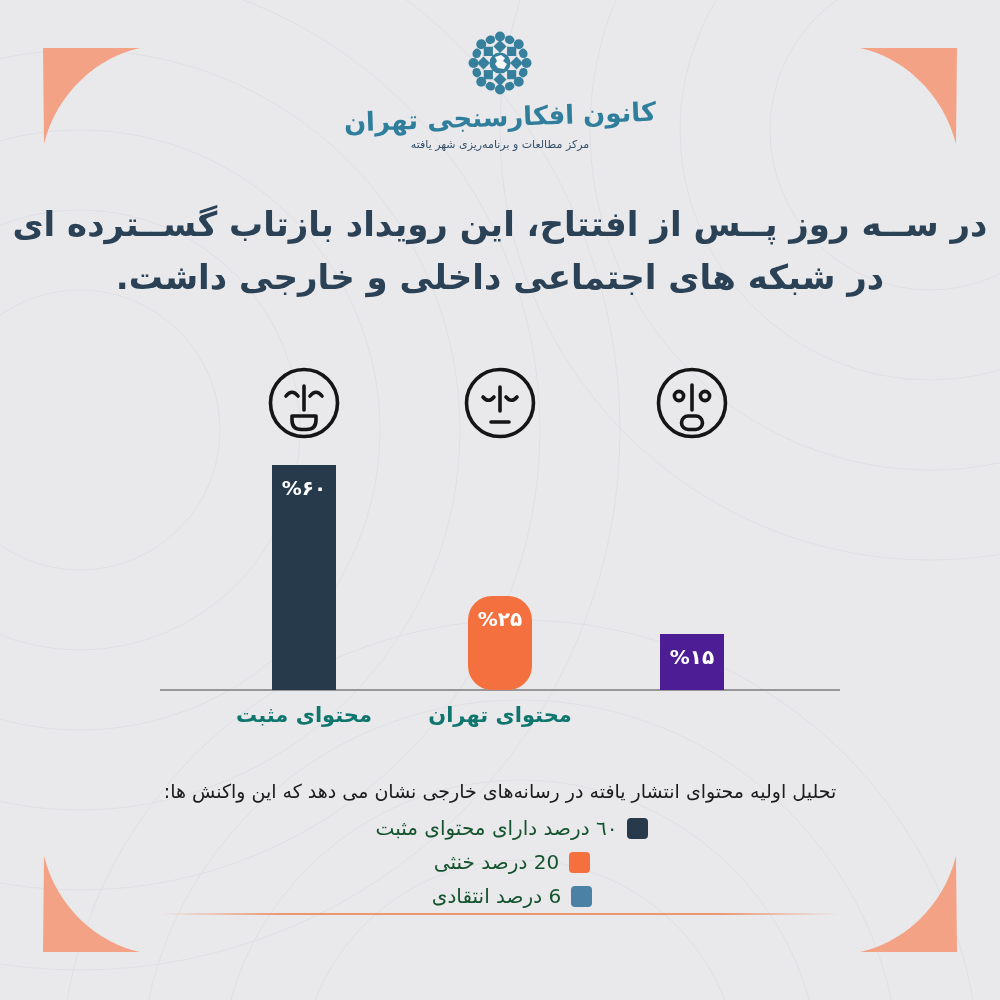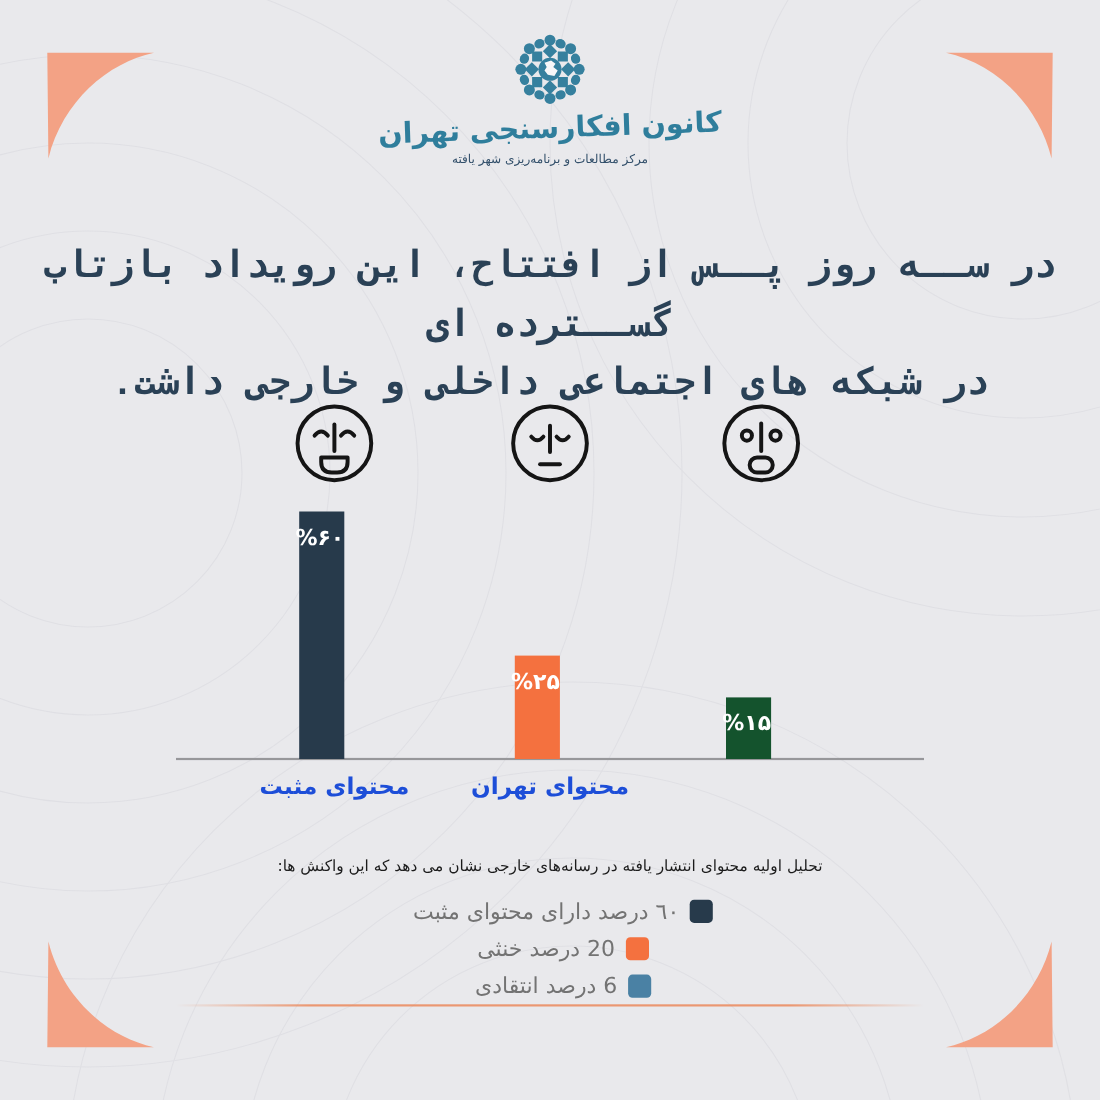"در ســه روز پــس از" .headline { font-family: Liberation Mono, monospace -> none; top: 218px -> 198px }
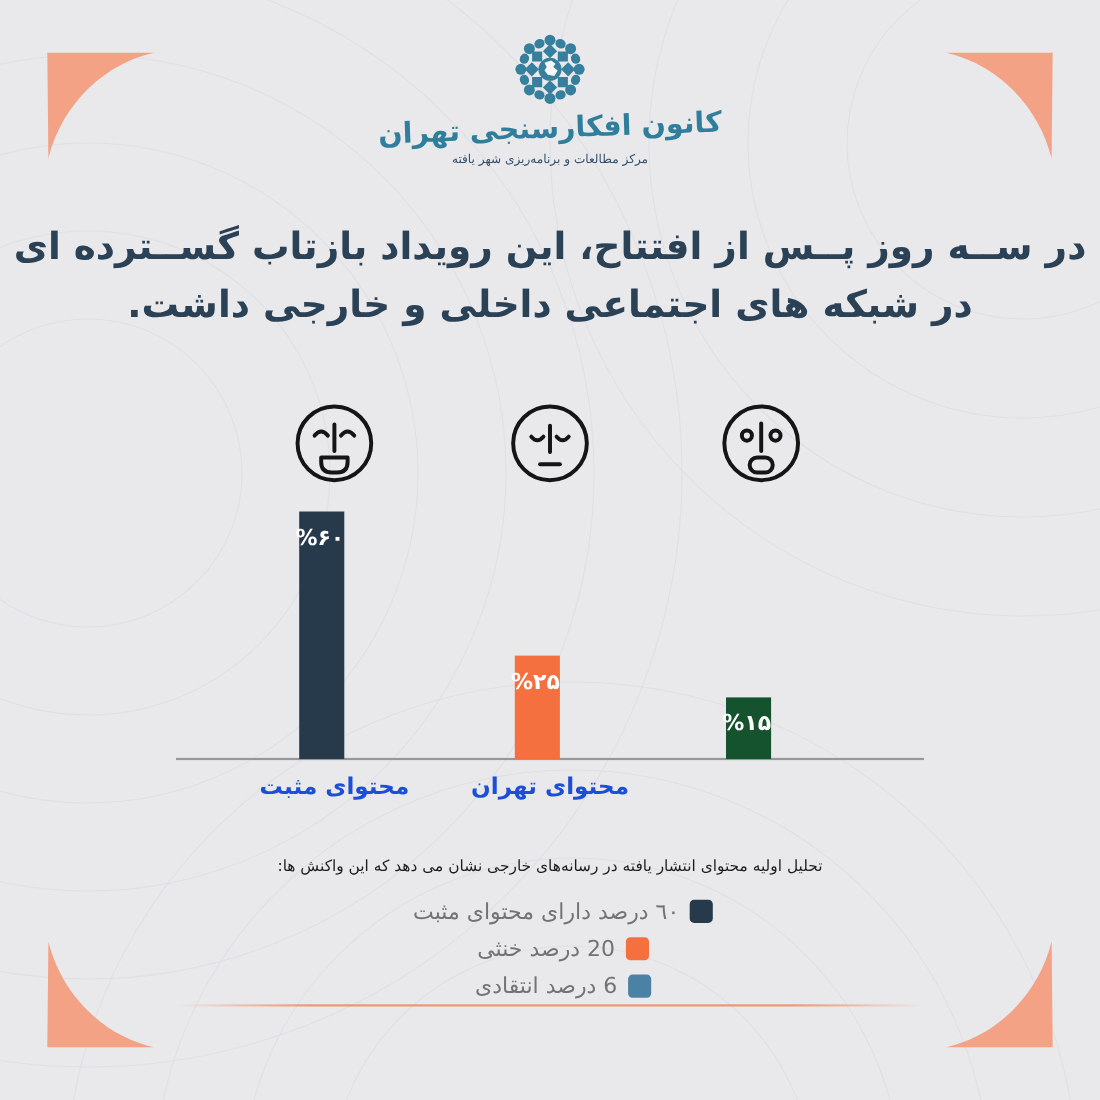"%۶۰" .bar { width: 41px -> 64px }
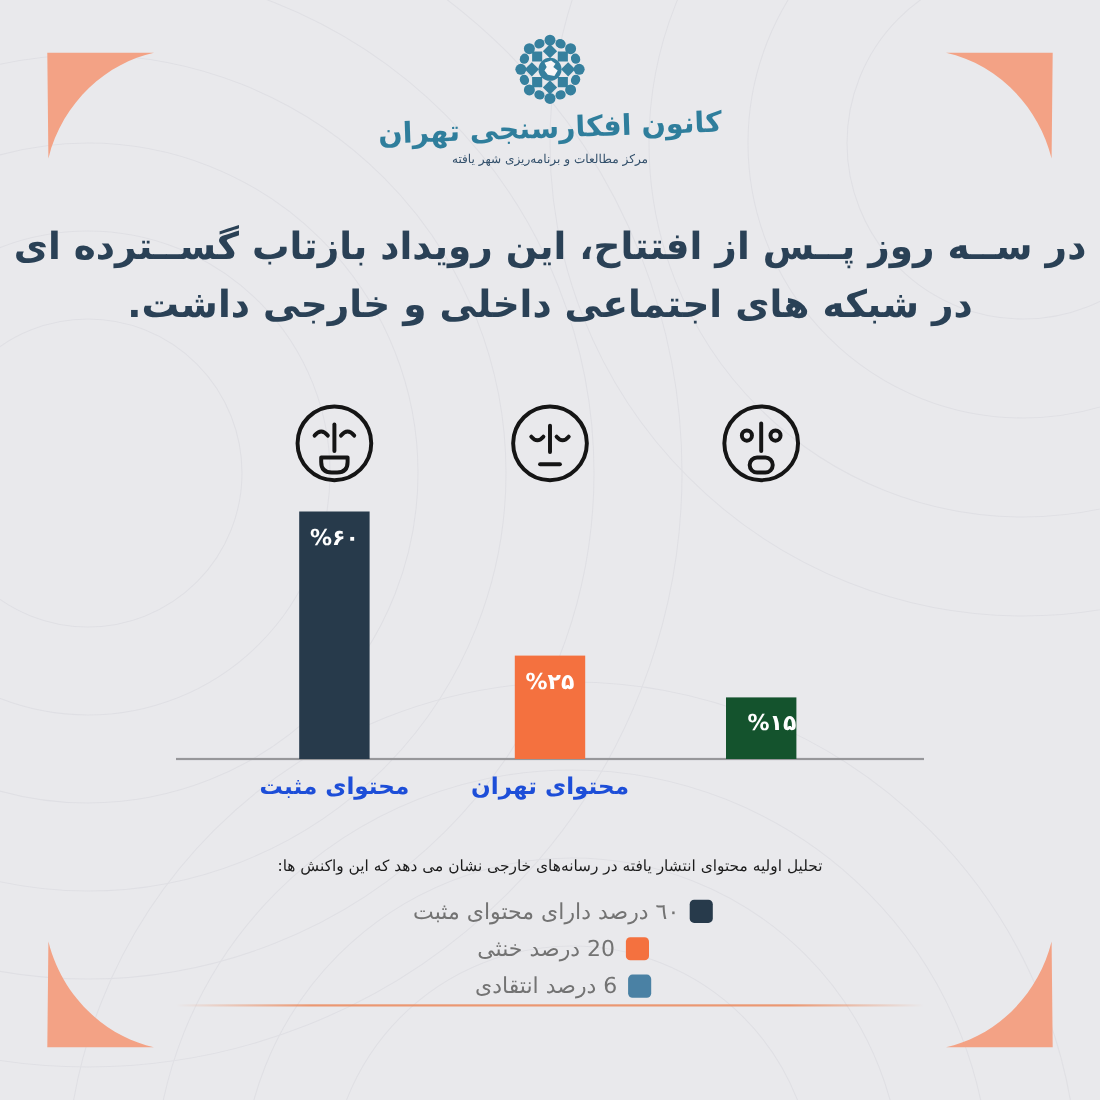"%۲۵" .bar-2 { border-radius: none -> 24px }
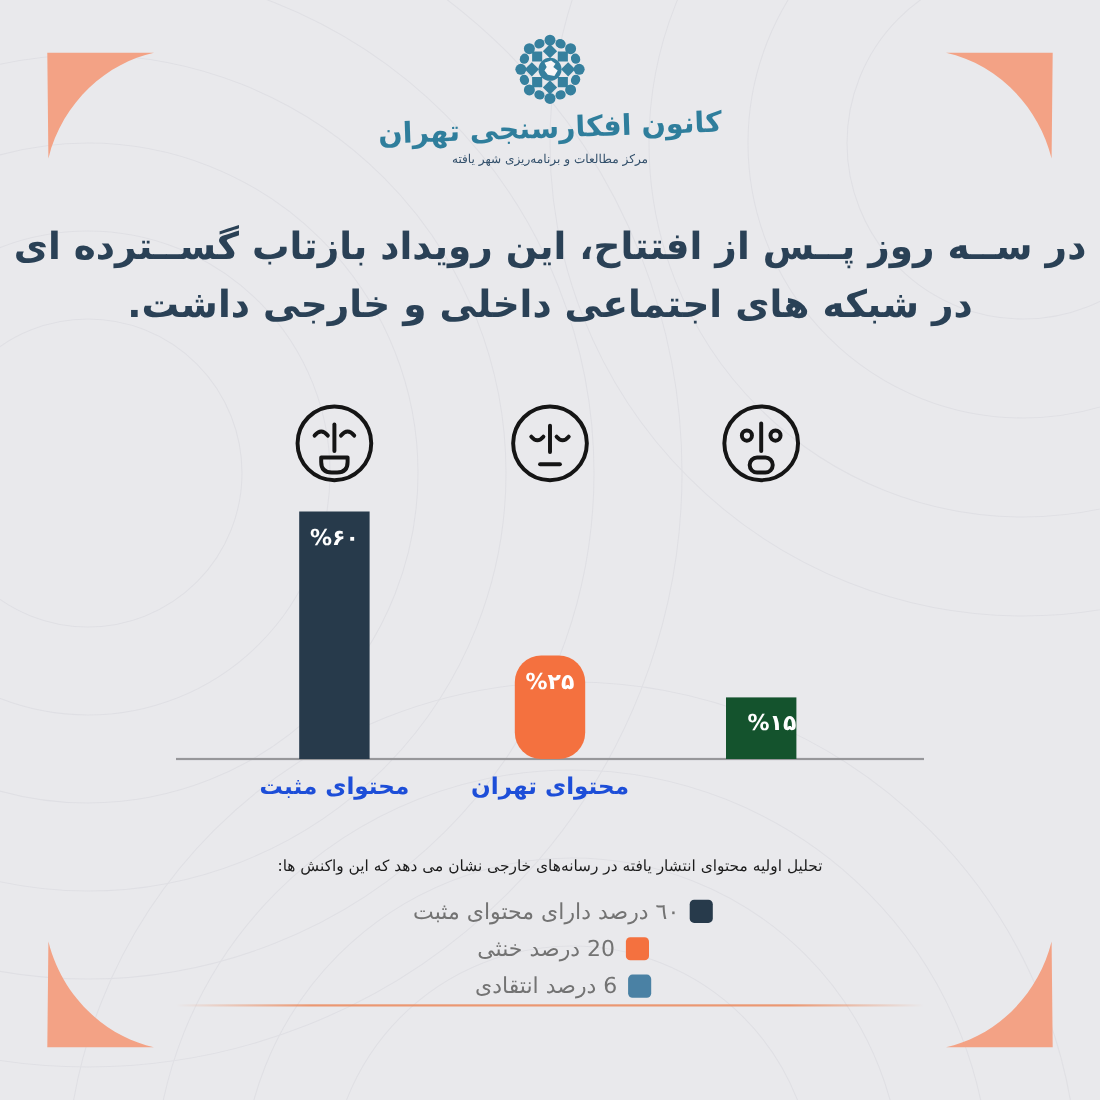"%۱۵" div.bar { background: #14532d -> #4c1d95; text-align: right -> none }
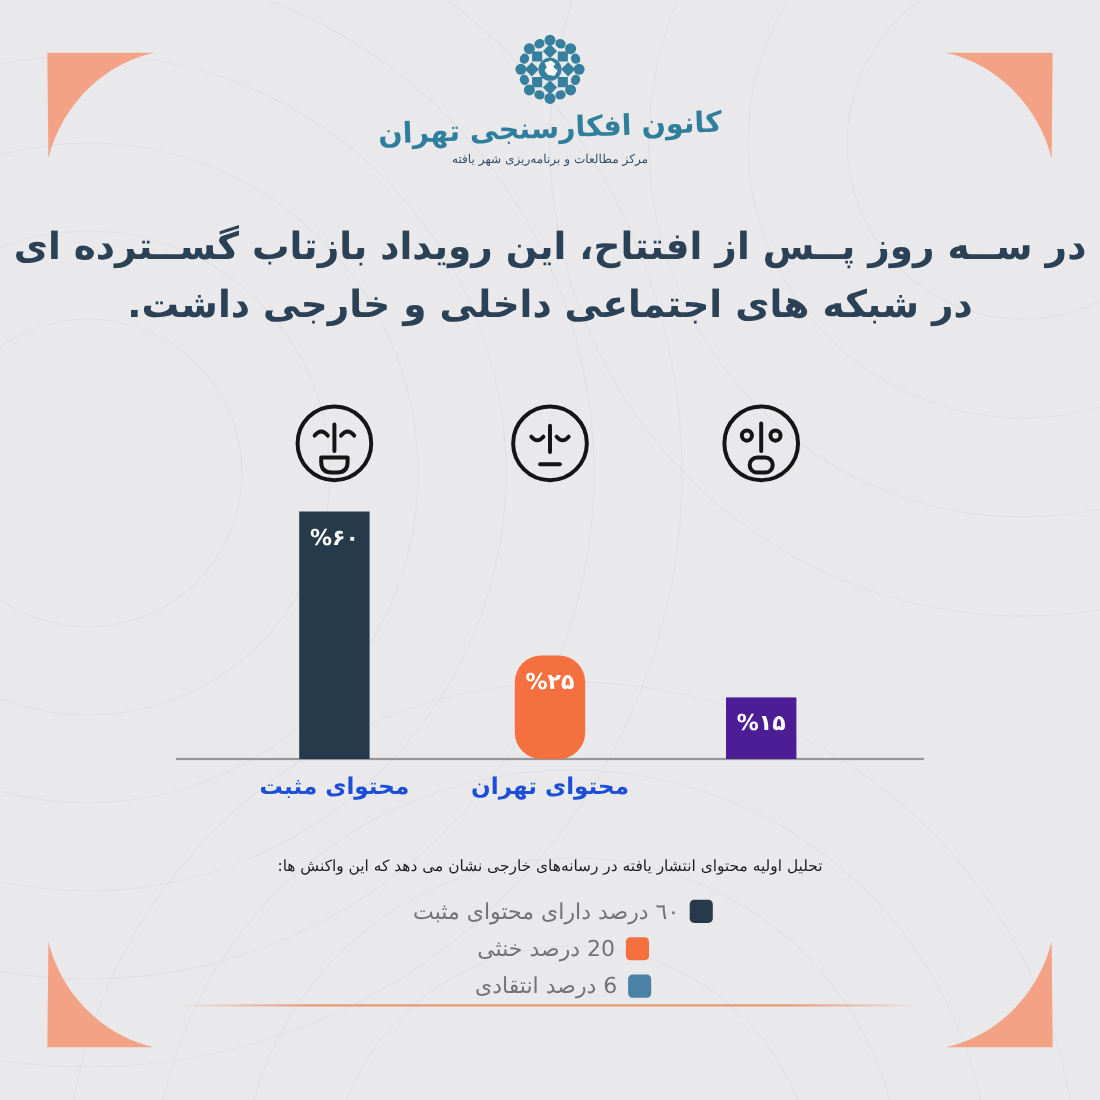"محتوای مثبت" .cat-label { color: #1d4ed8 -> #0f766e }
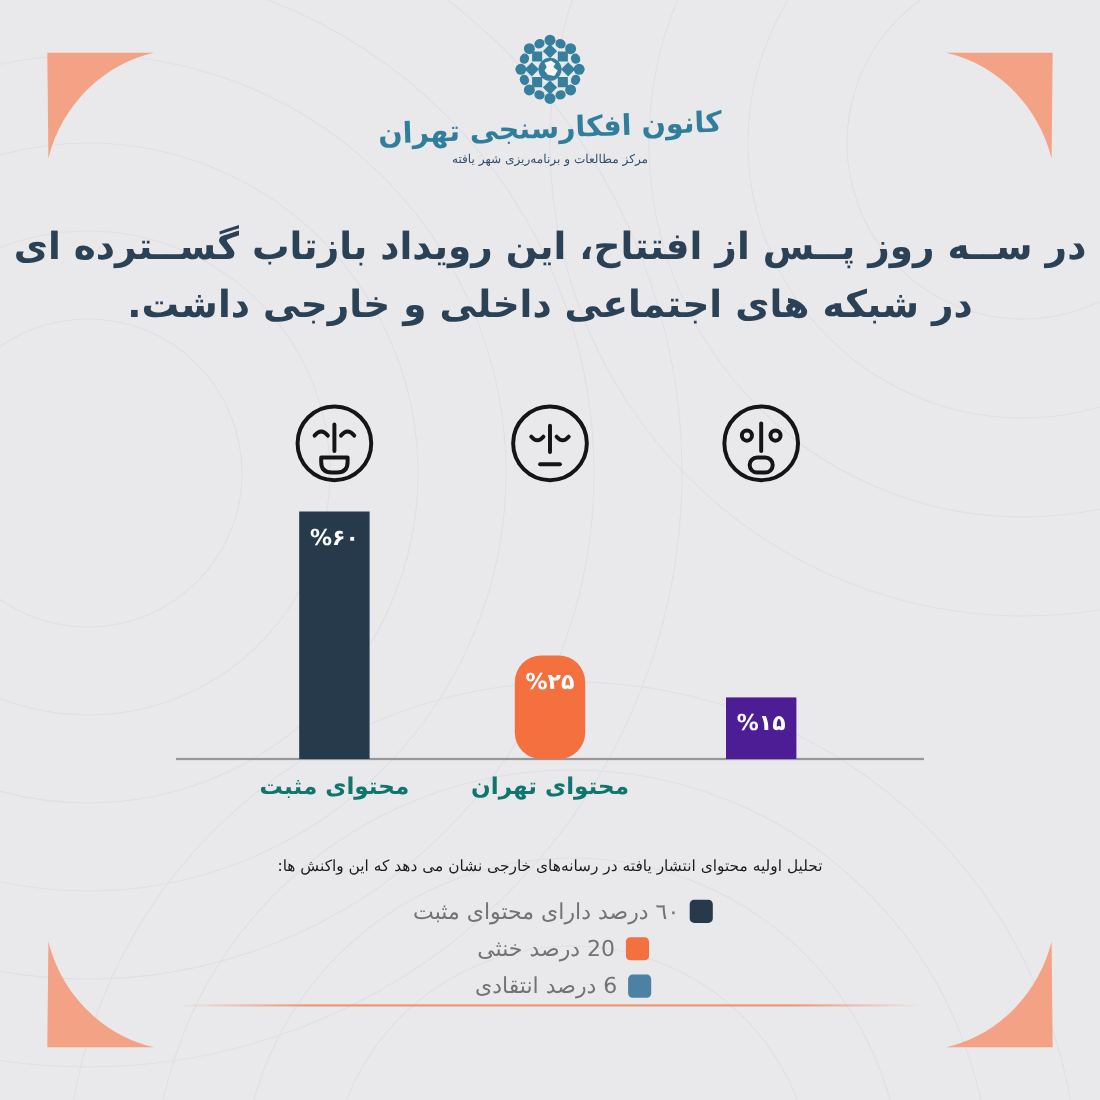"تحلیل اولیه محتوای انتشار یافته" .summary-intro { font-size: 14px -> 19px }
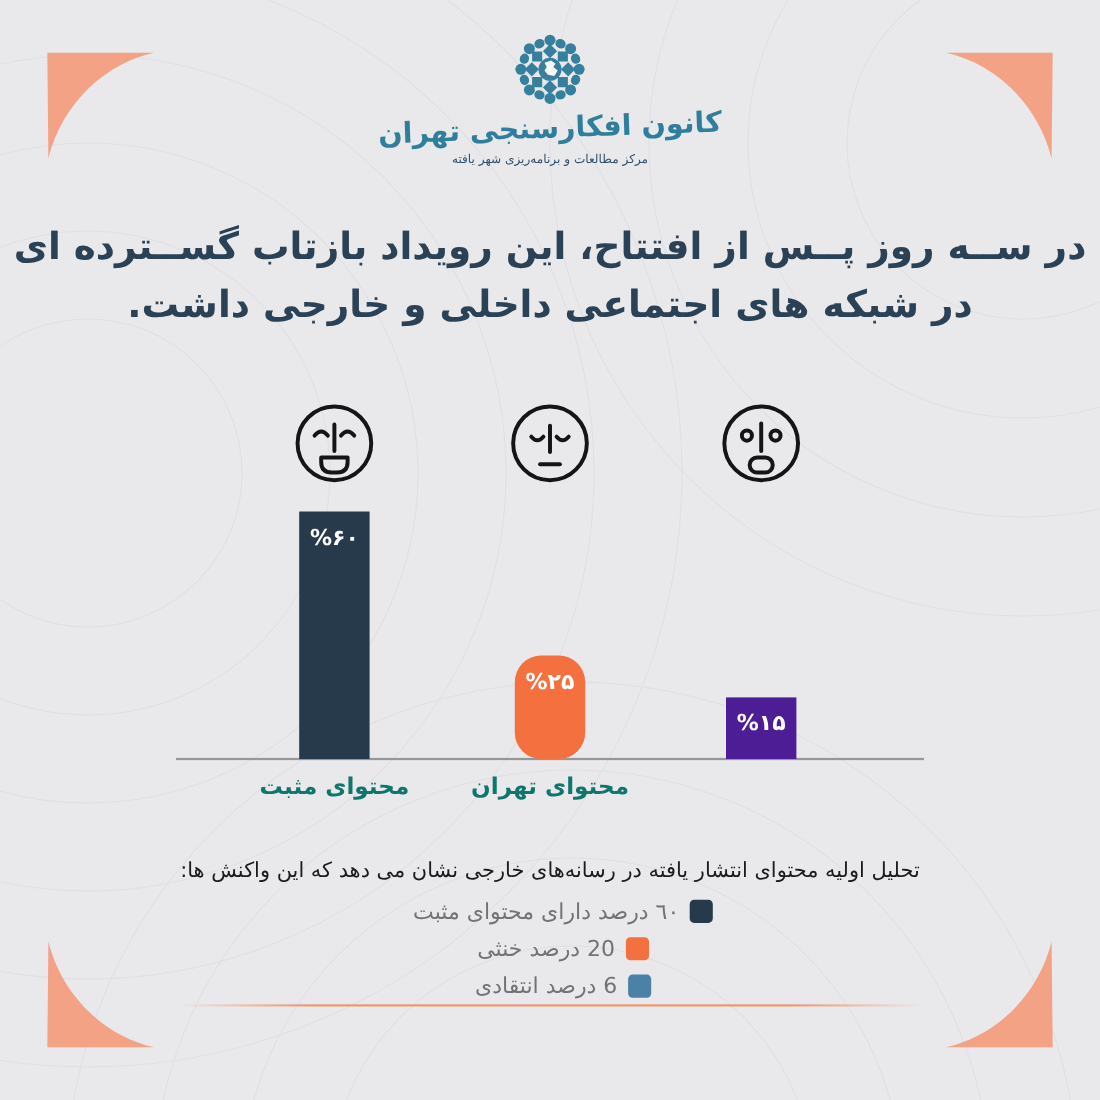"٦٠ درصد دارای محتوای مثبت" .legend-label { color: #737373 -> #14532d }
